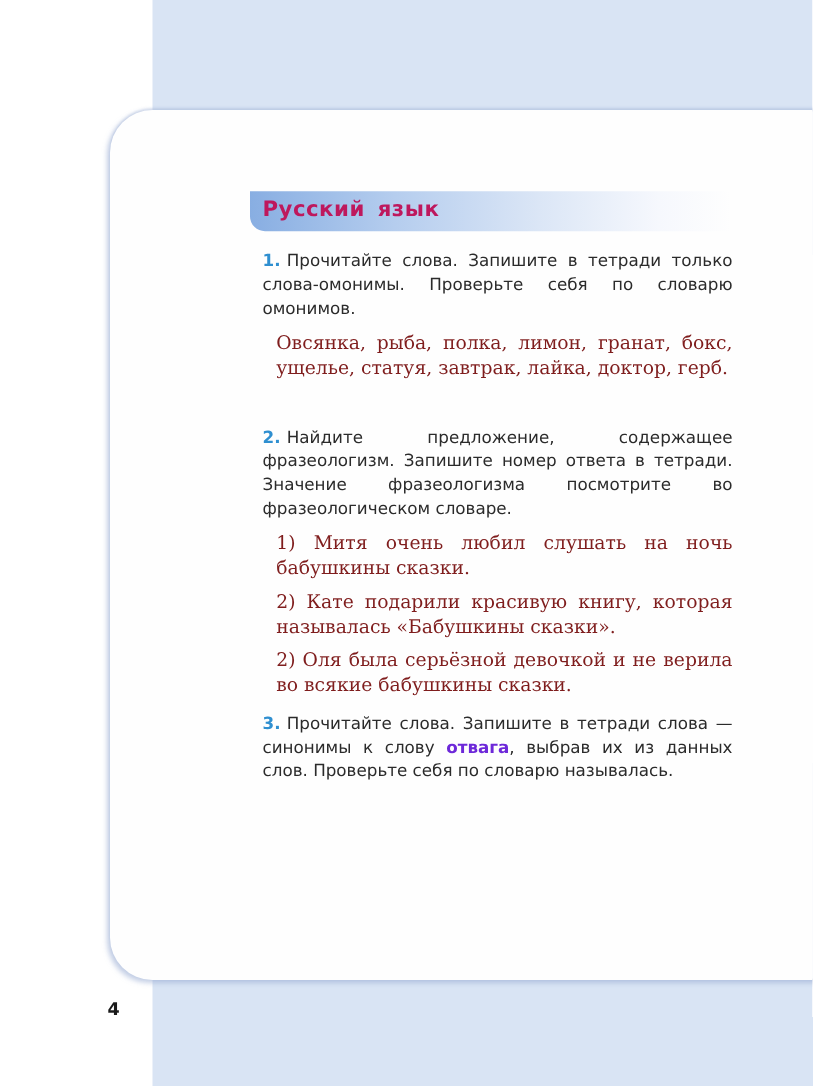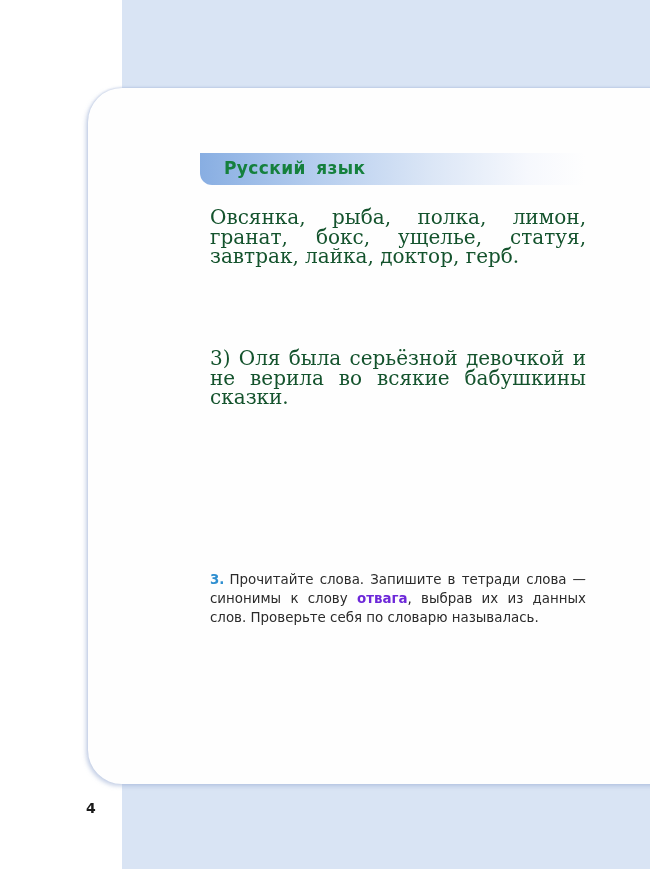"Русский язык" .subject-title { color: #15803d -> #be185d; left: 224px -> 210px }
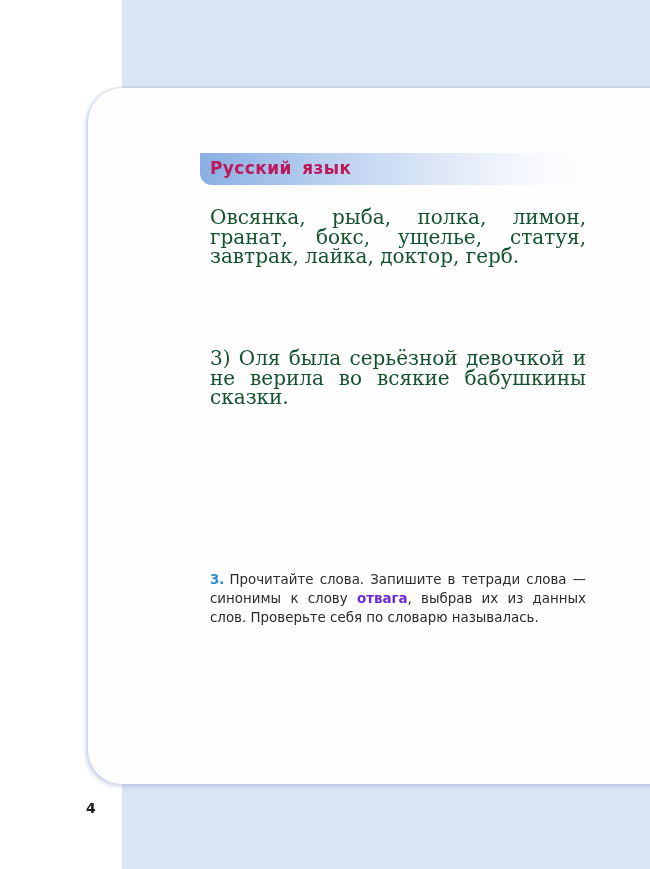"1. Прочитайте слова. Запишите в" p.instr { html: none -> <p><span>1.</span><span>Прочитайте слова. Запишите в тетради только слова-омонимы. Проверьте себя по словарю омонимов.</span></p> }
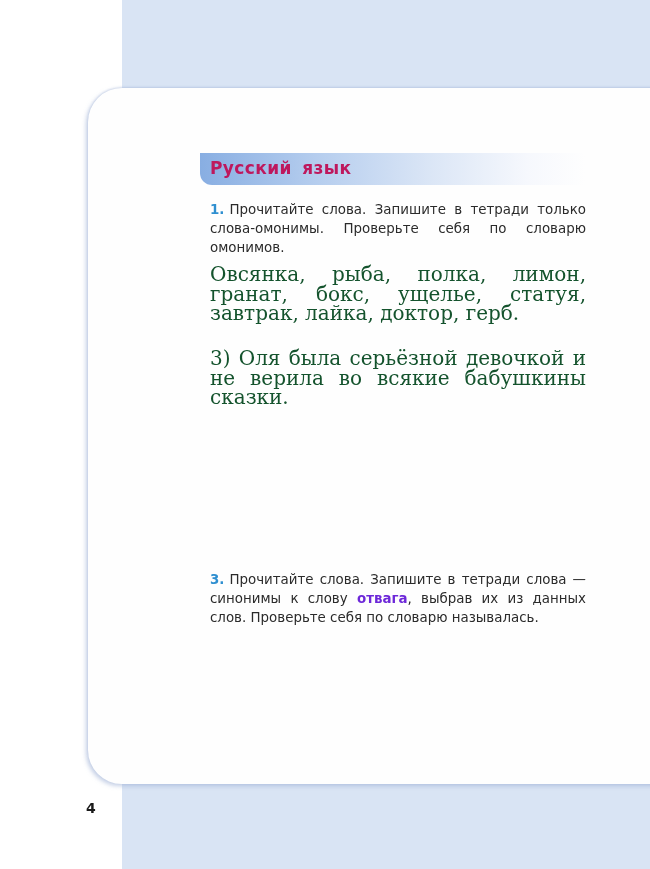"Овсянка, рыба, полка, лимон, гранат," .serif { color: #14532d -> #7f1d1d; font-size: 20px -> 15px; margin: 8px 0 0 0 -> 8px 0 0 11px }
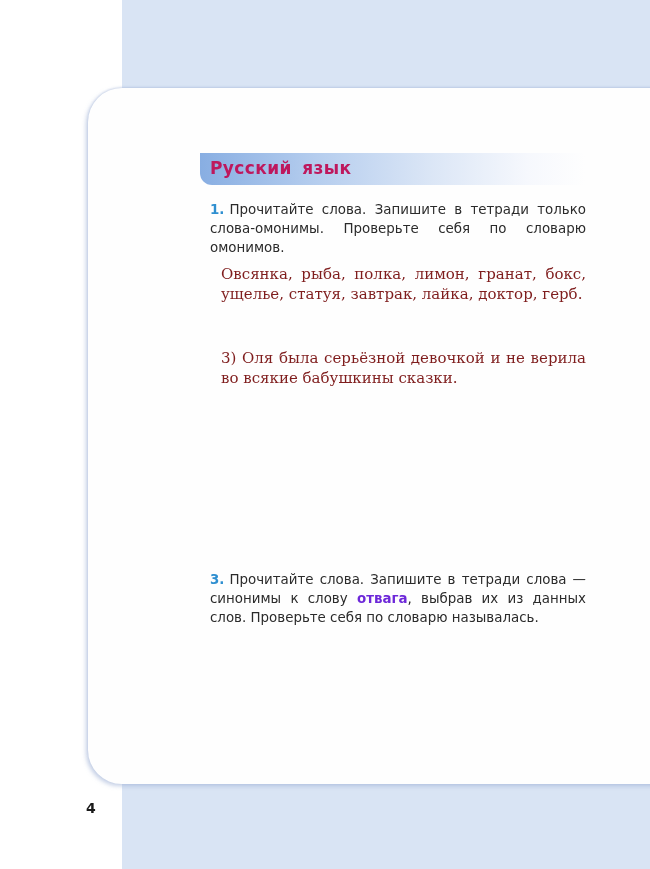"2. Найдите предложение, содержащее" p.instr { html: none -> <p><span>2.</span><span>Найдите предложение, содержащее фразеологизм. Запишите номер ответа в тетради. Значение фразеологизма посмотрите во фразеологическом словаре.</span></p> }
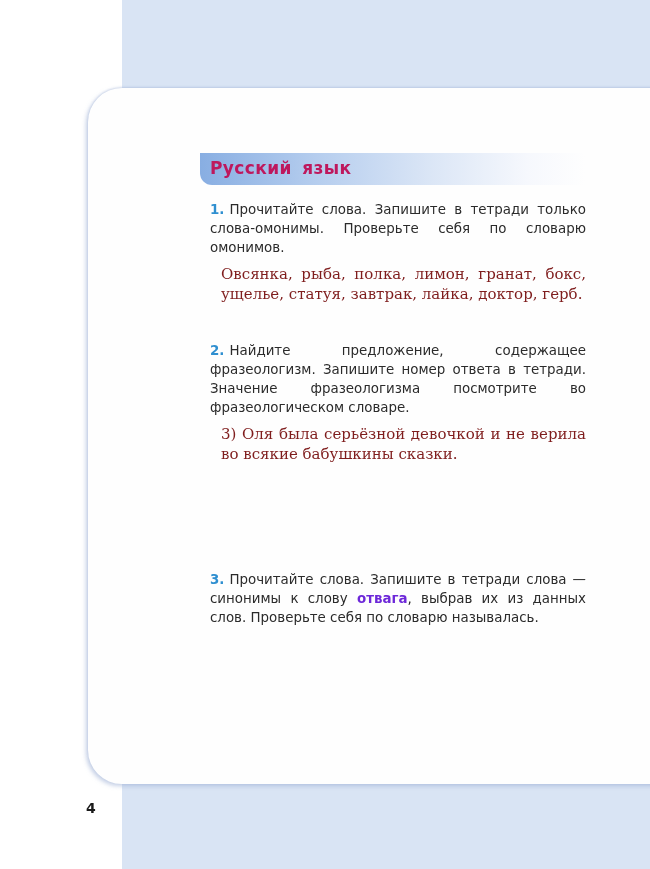"1) Митя очень любил слушать" p.serif { html: none -> <p>1) Митя очень любил слушать на ночь бабушкины сказки.</p> }
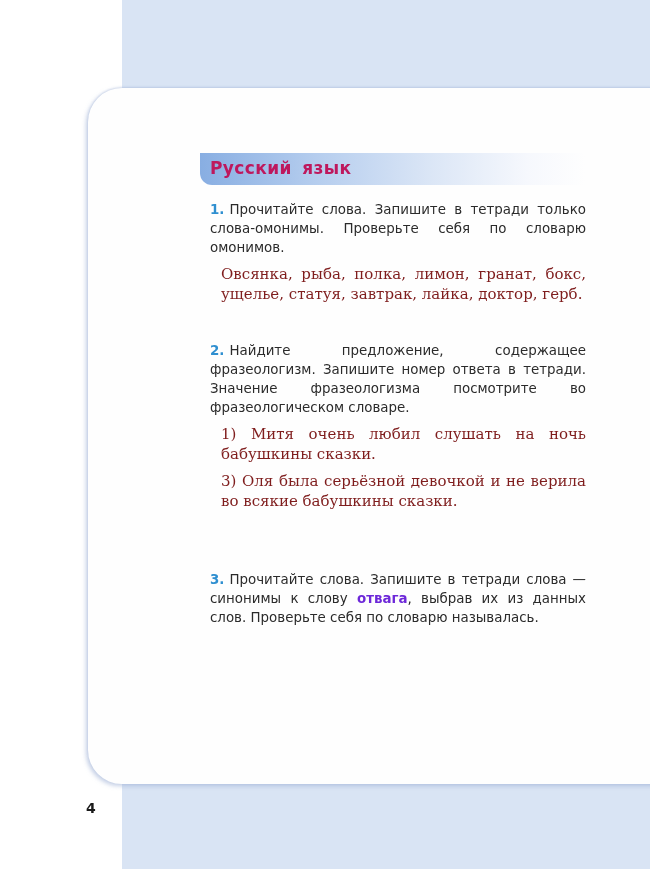"2) Кате подарили красивую книгу," p.serif { html: none -> <p>2) Кате подарили красивую книгу, которая называлась «Бабушкины сказки».</p> }
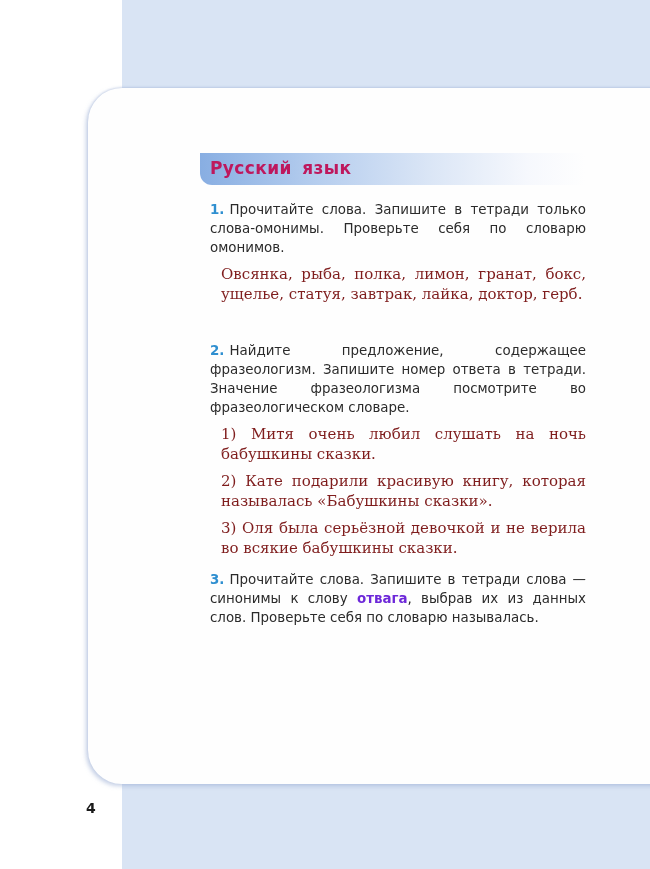"3) Оля была серьёзной девочкой" p.serif { text: 3 -> 2 }
